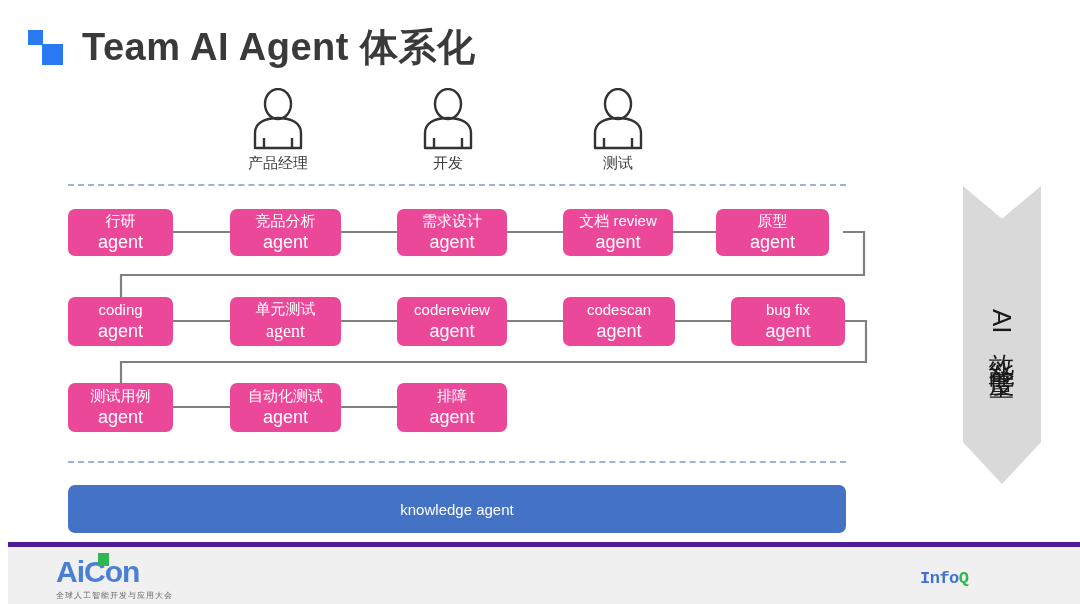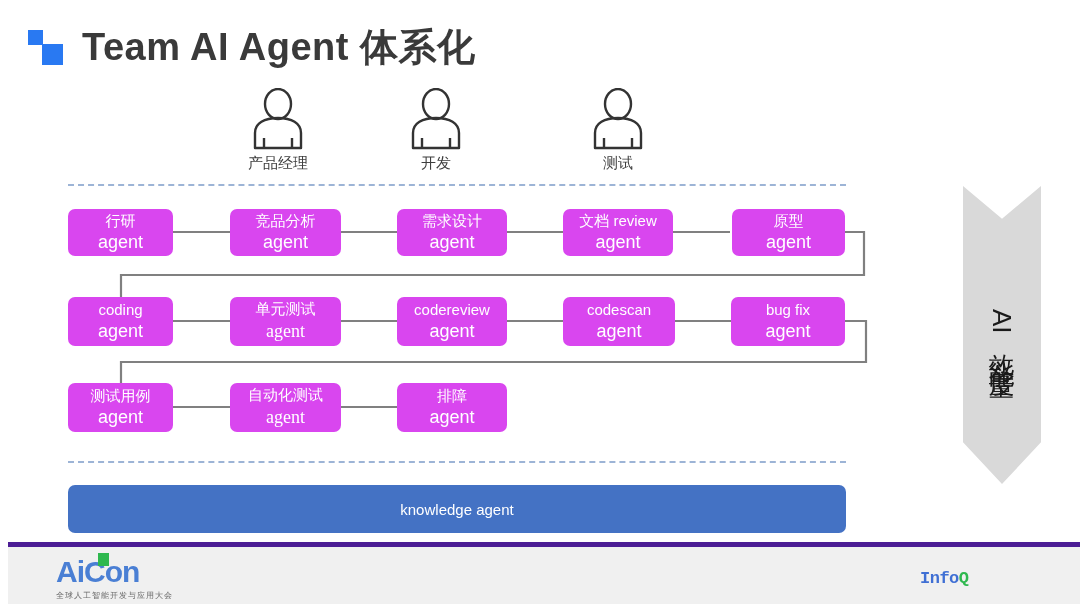"开发" div.persona { left: 376px -> 388px }
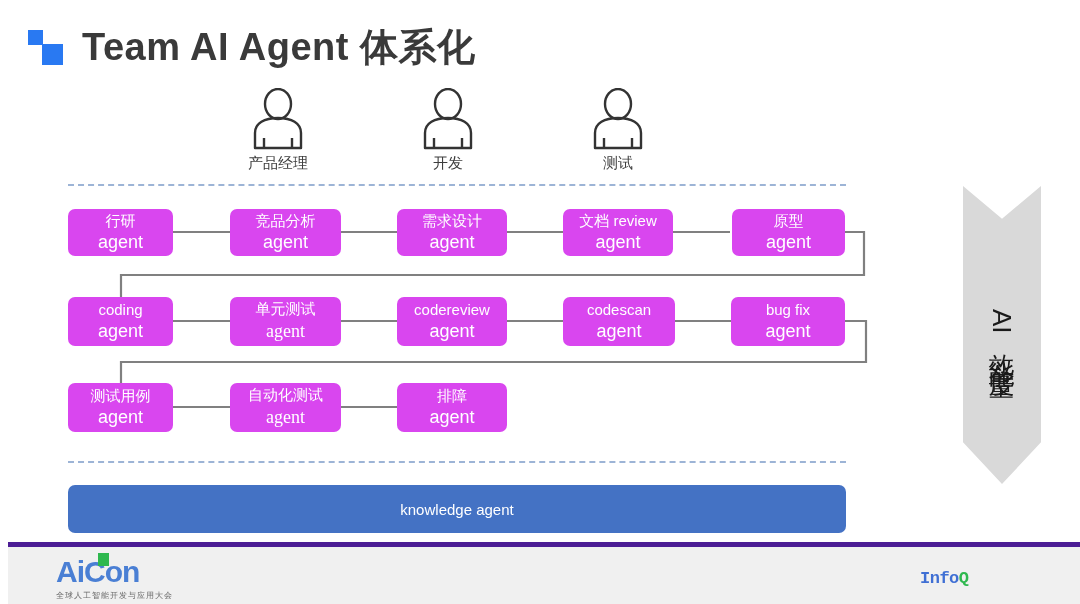"行研" .agent-box { background: #d946ef -> #ec4899 }
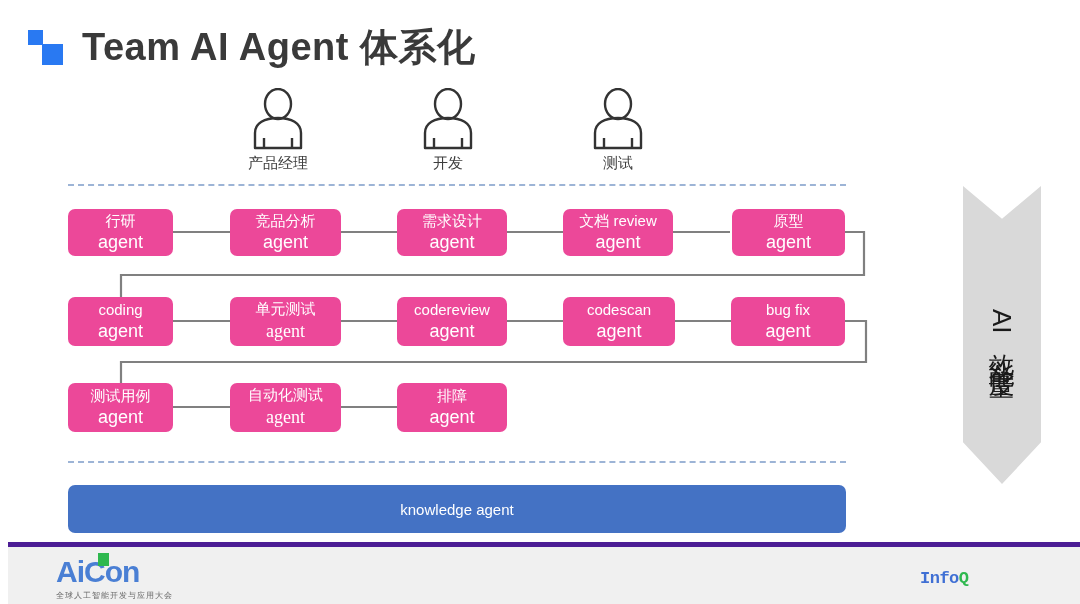"原型" div.agent-box { left: 732px -> 716px }
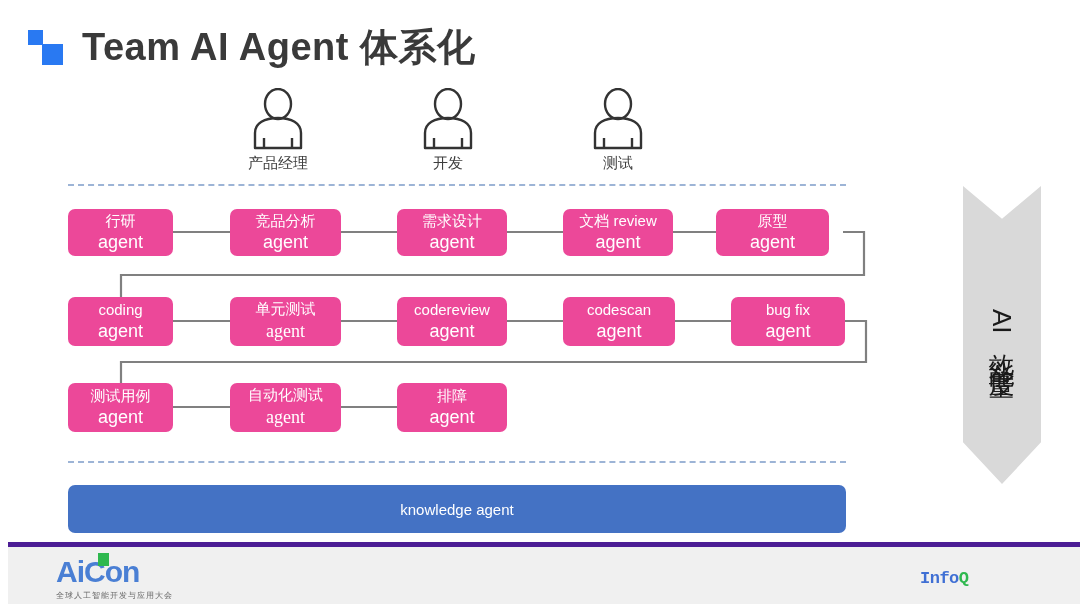"自动化测试" div.agent-box { font-family: Liberation Serif, serif -> none }
